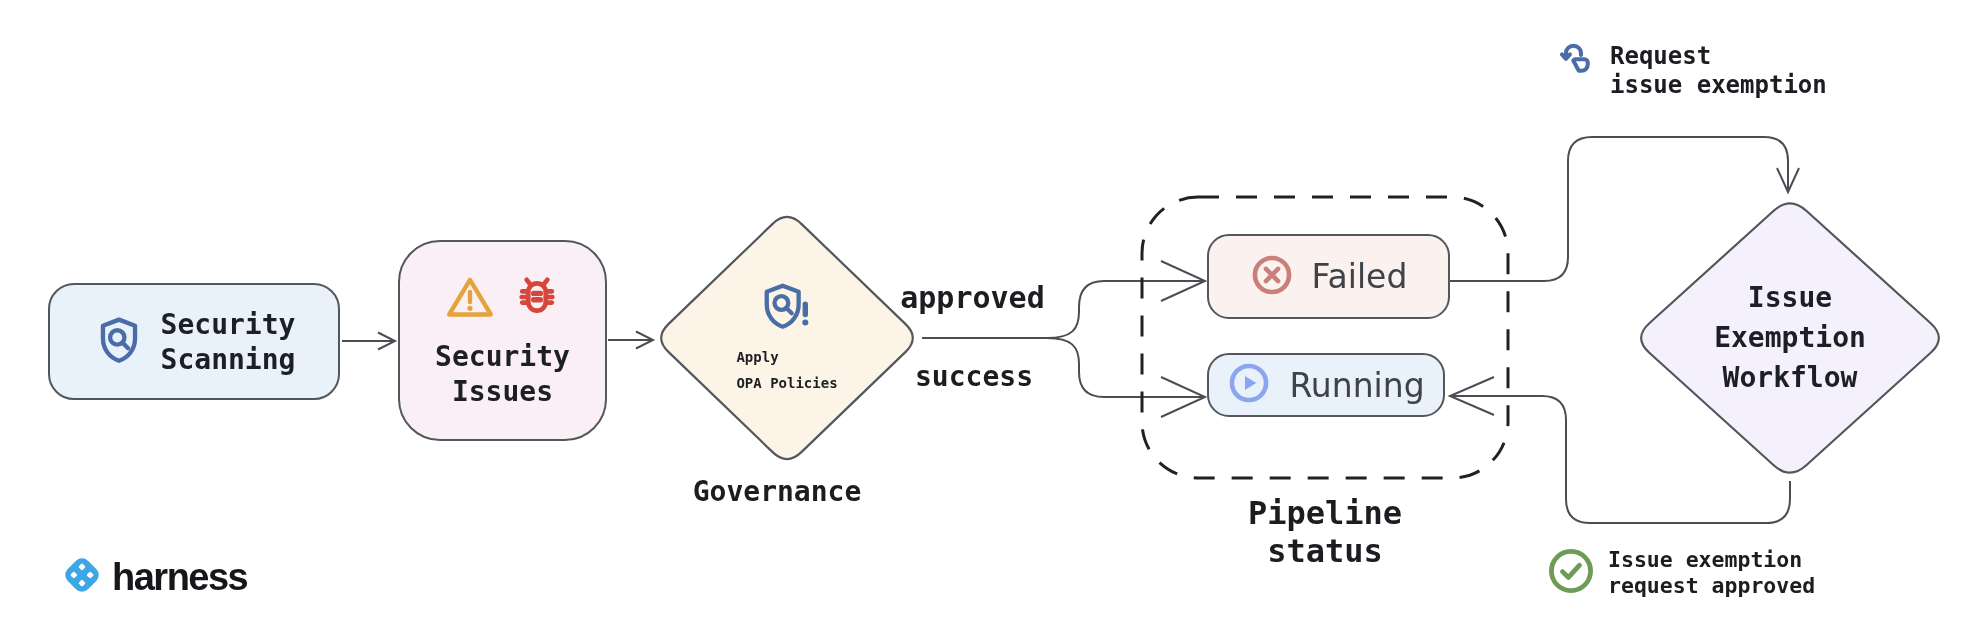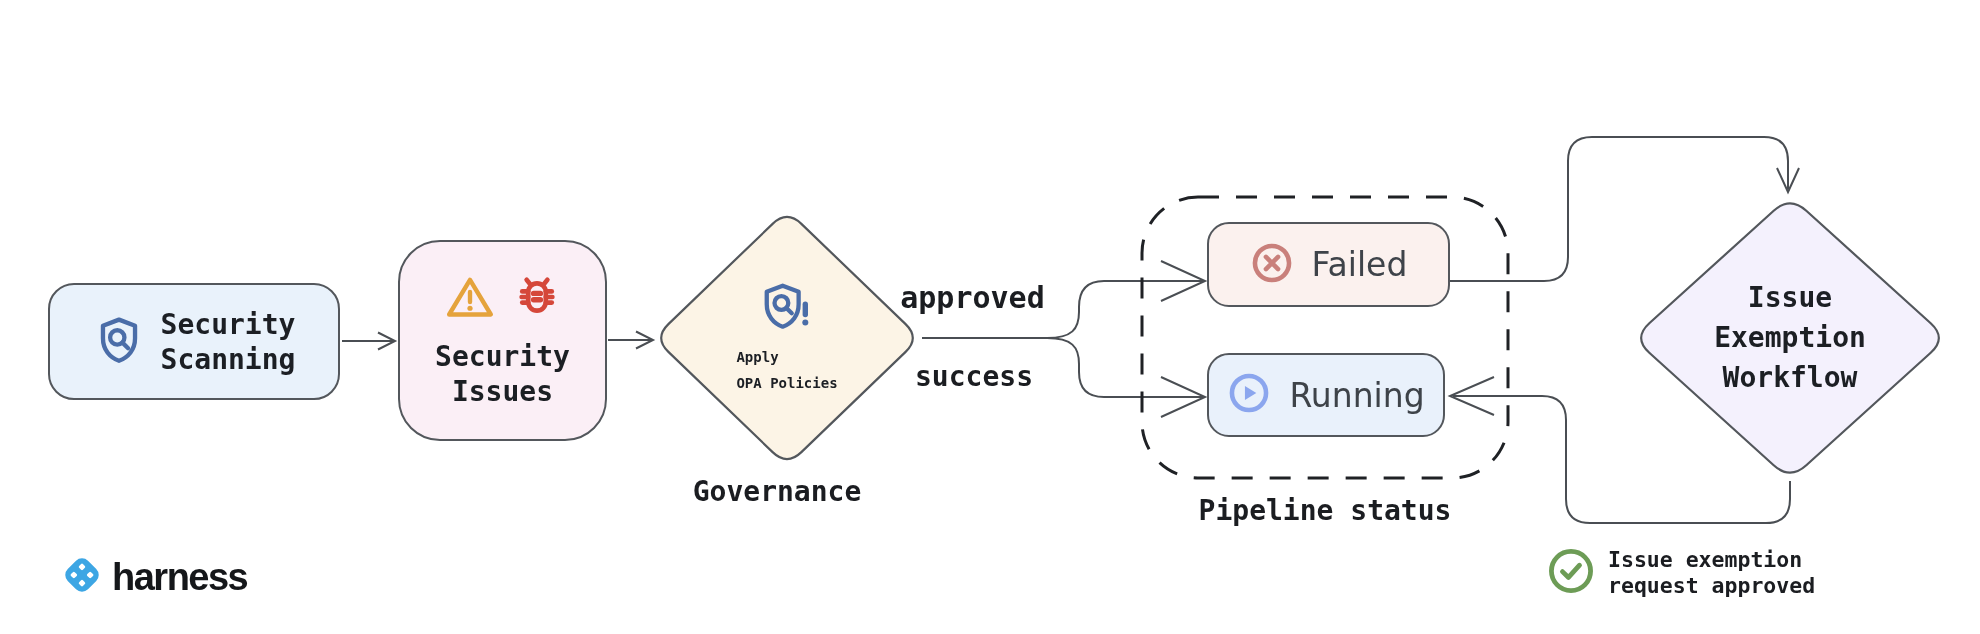"Request" div.note { html: none -> <div> <span> <svg> <path></path> <path></path> <path></path> </svg> </span> <div>Request issue exemption</div> </div> }
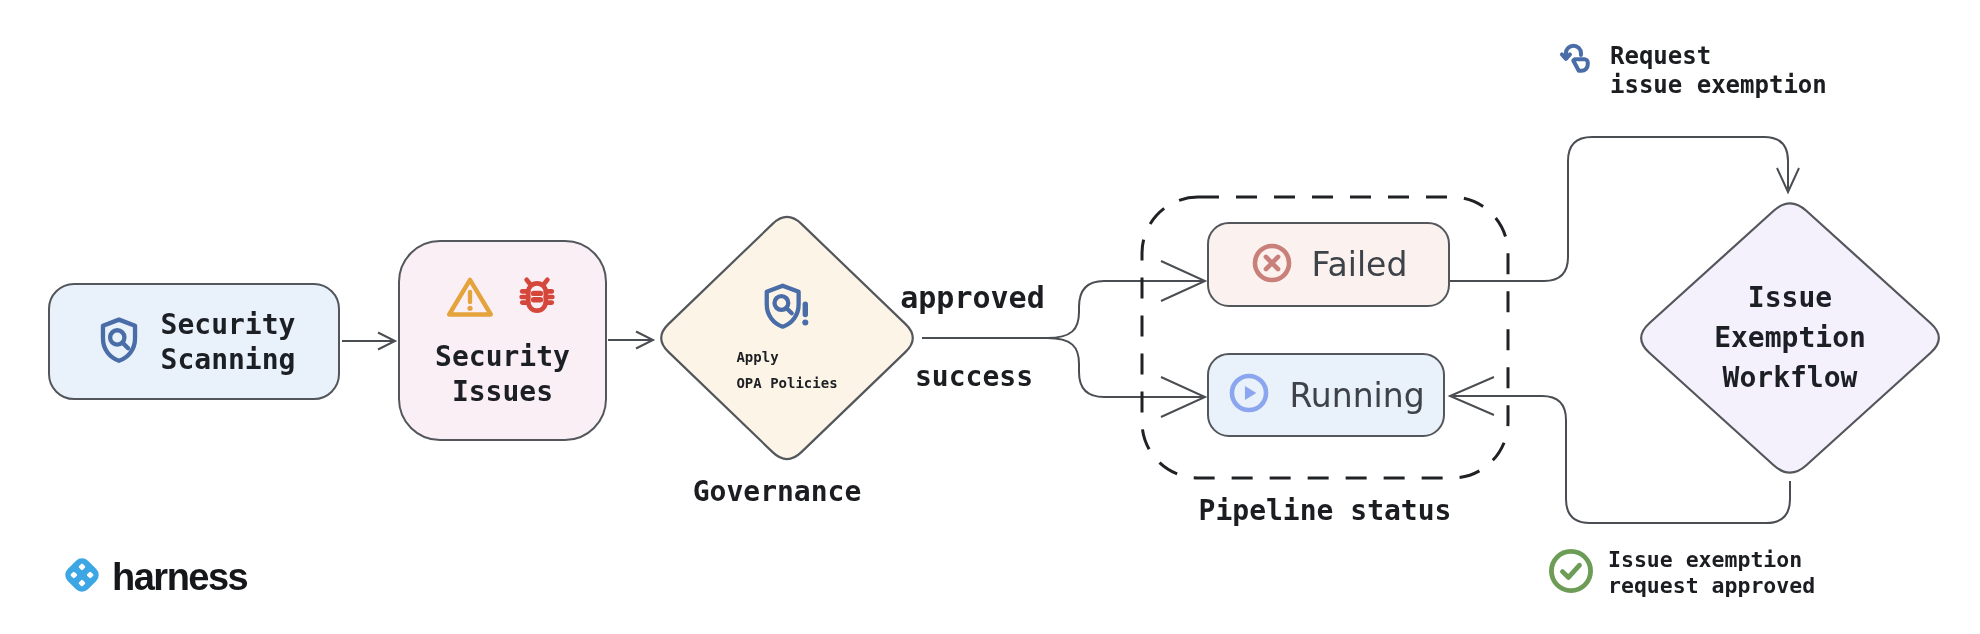"Failed" #node-failed { top: 222px -> 234px }
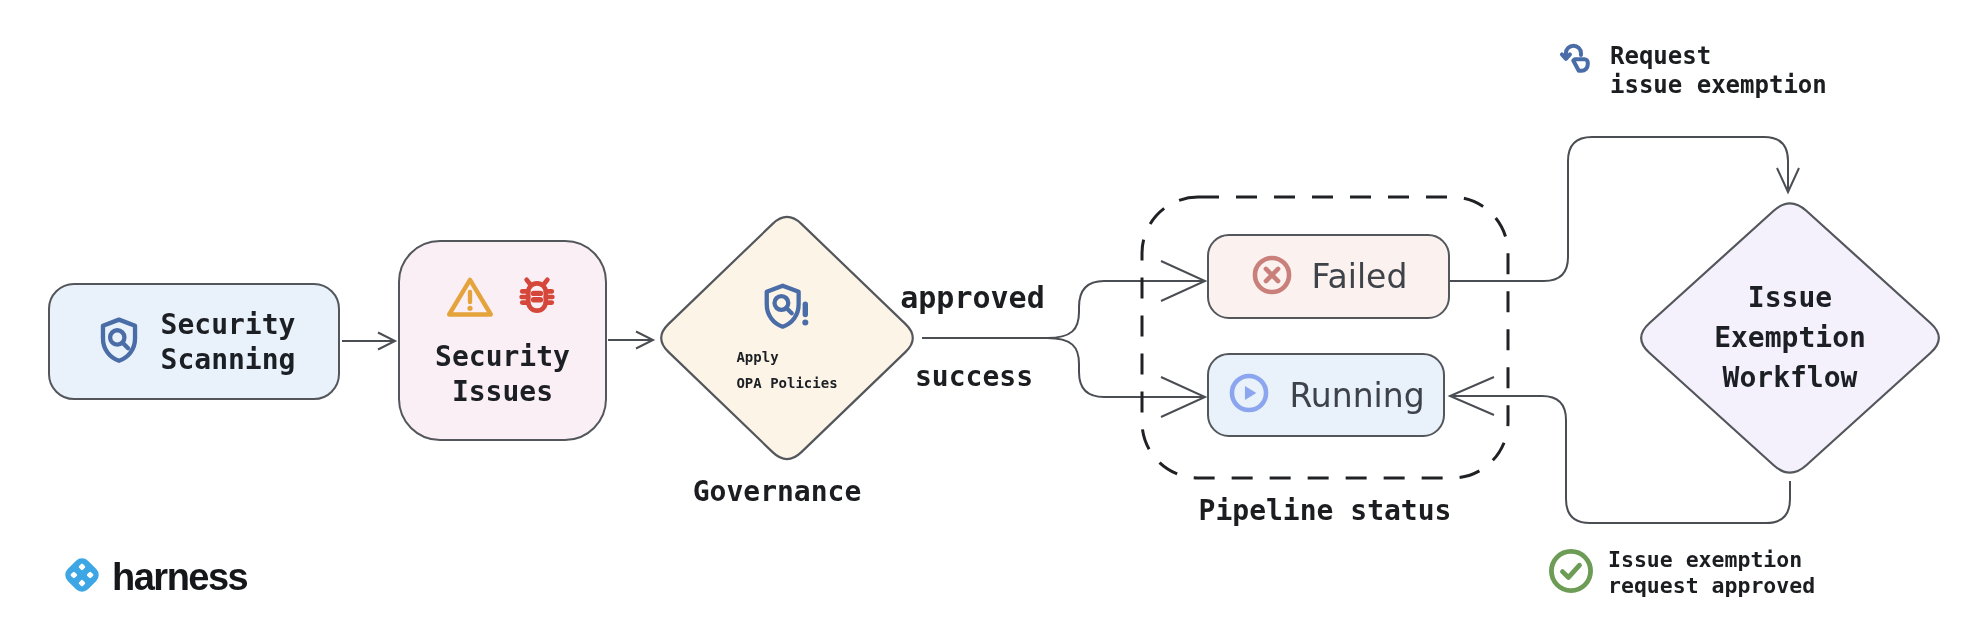"Running" #node-running { height: 84px -> 64px }
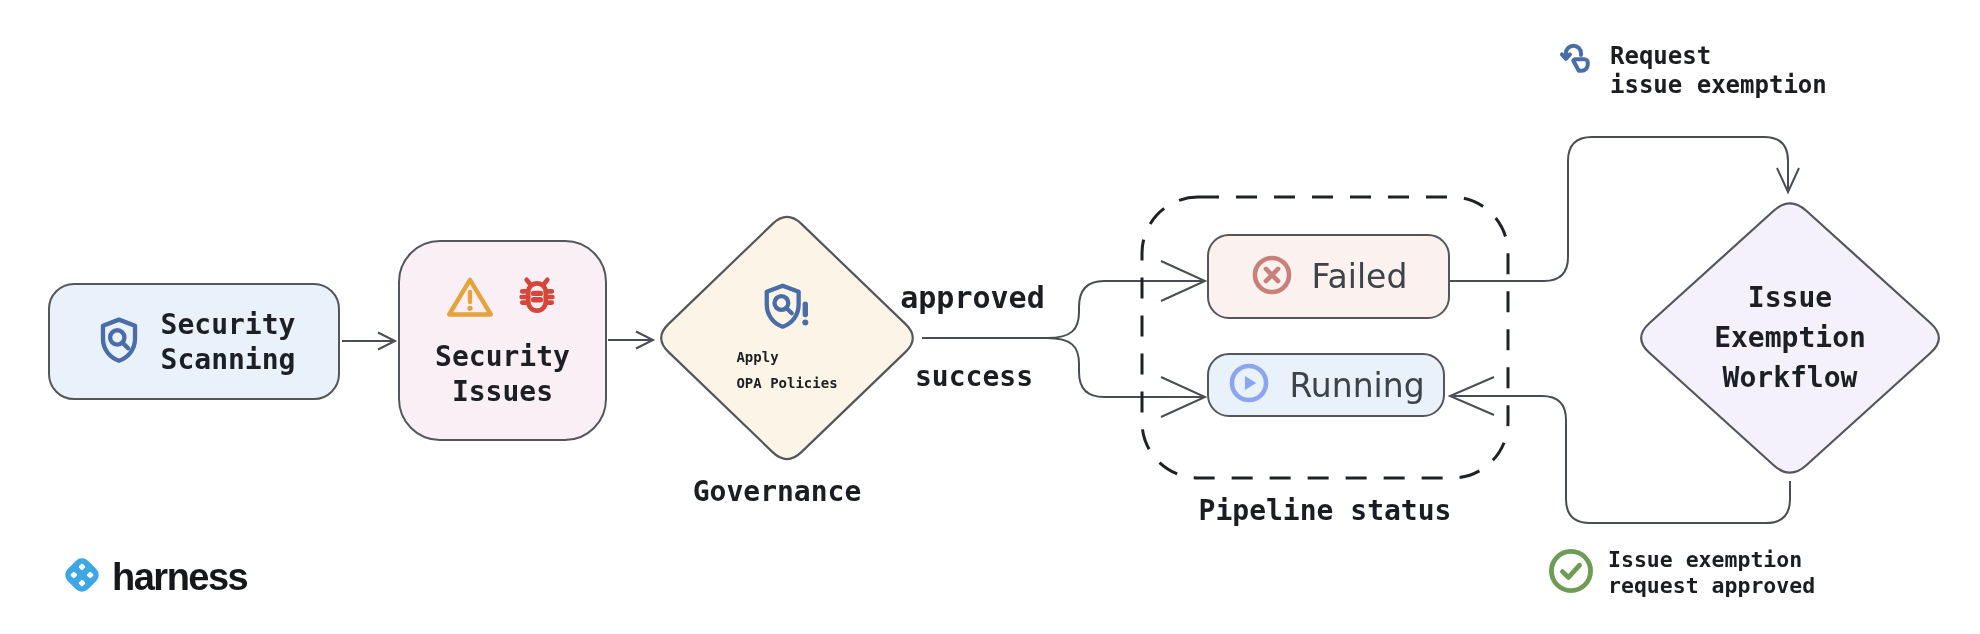"Pipeline status" #caption-pipeline-status { font-size: 28px -> 32px }
